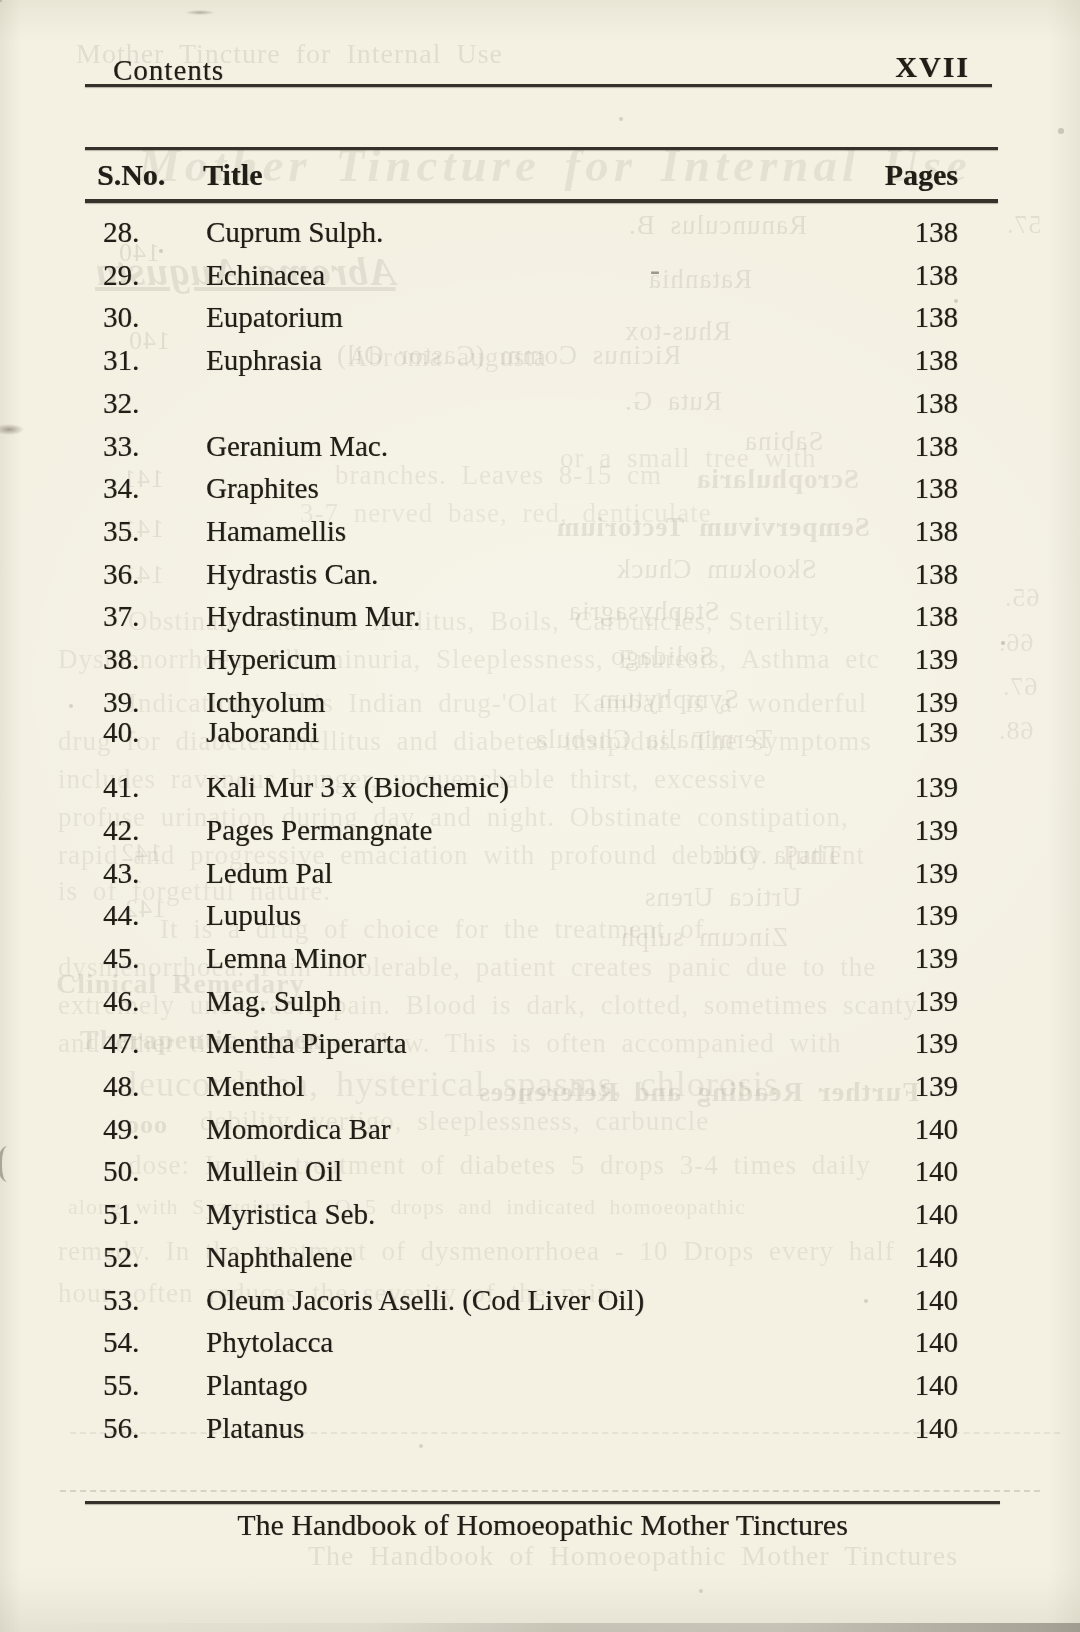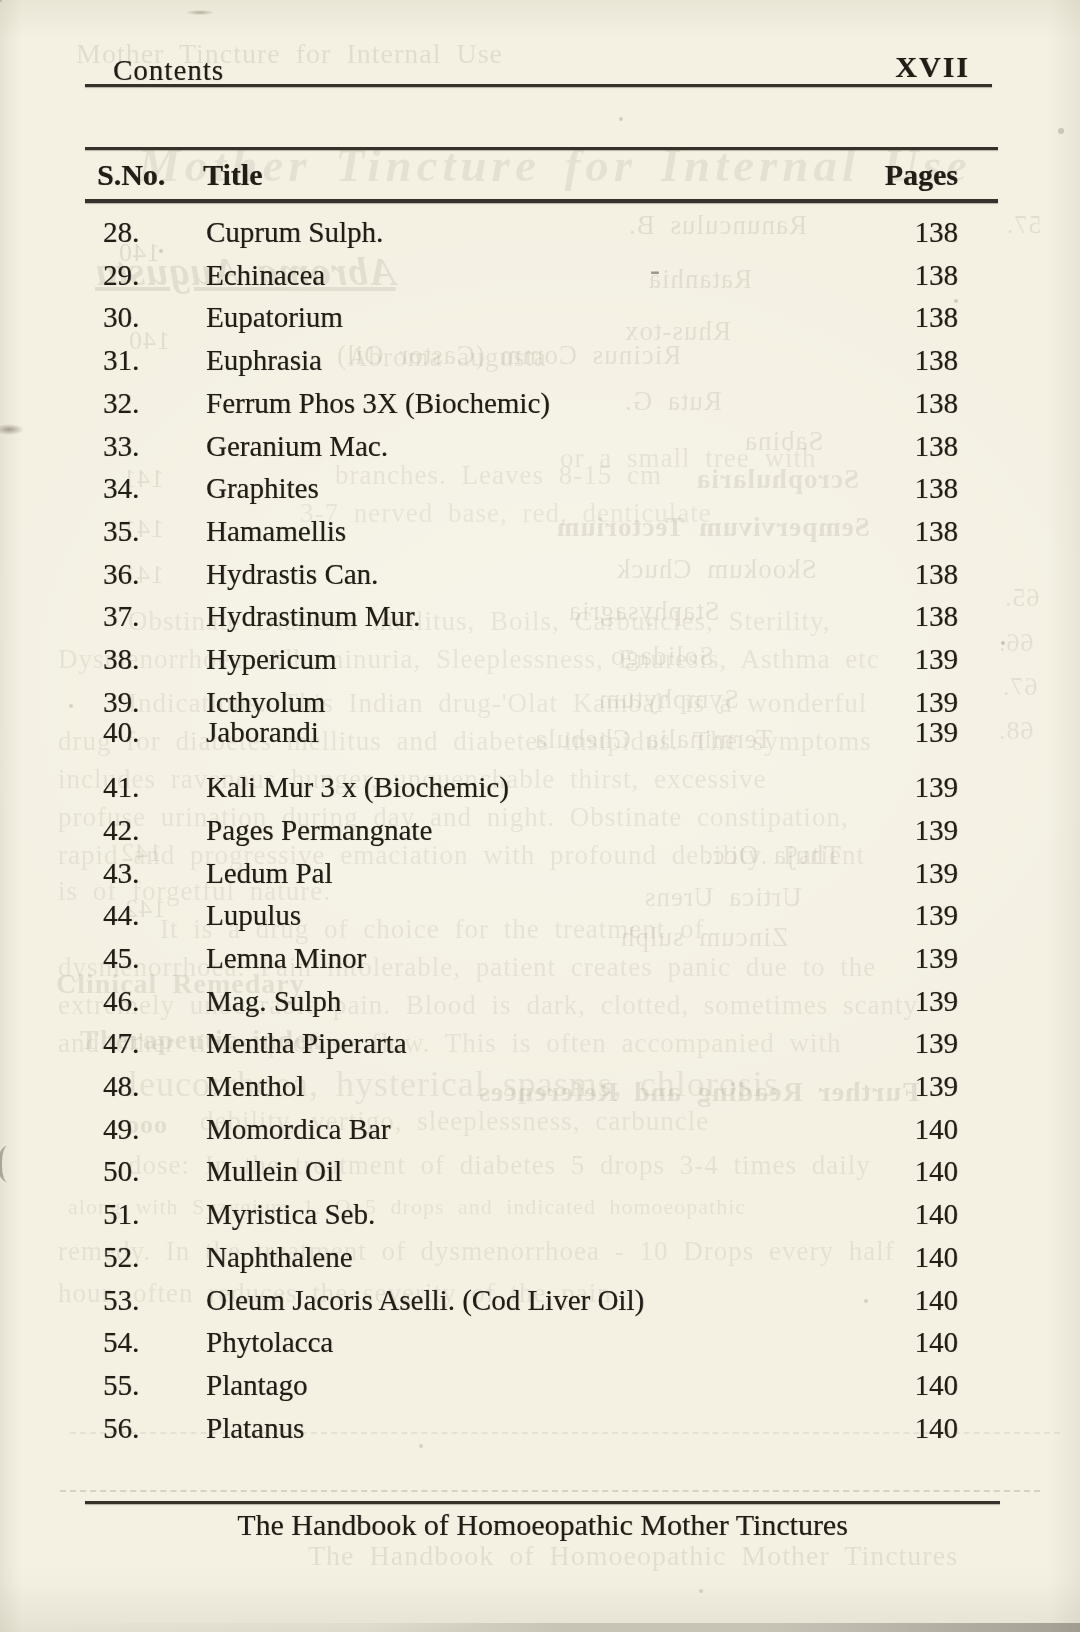"Ferrum Phos 3X (Biochemic)" span.title { html: <span>Ferrum Phos 3X (Biochemic)</span> -> none }
